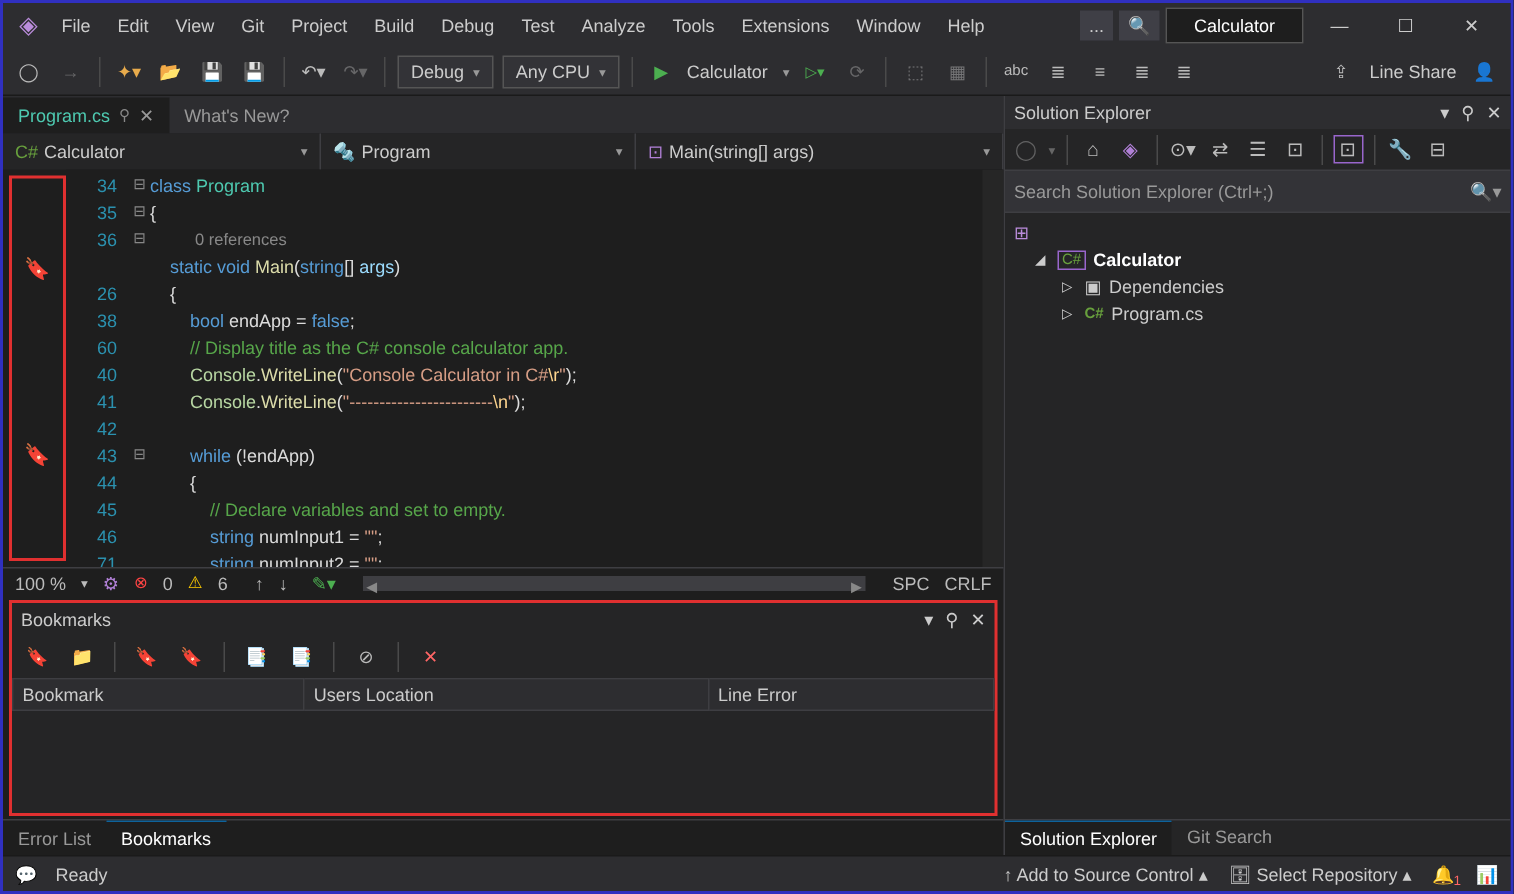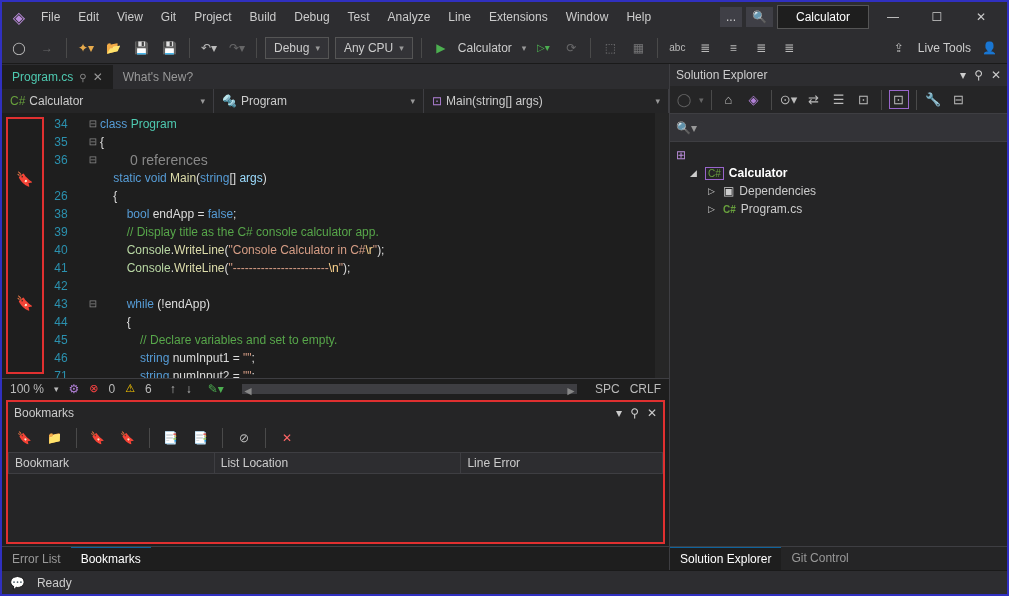"Line" span { text: Line -> Tools }
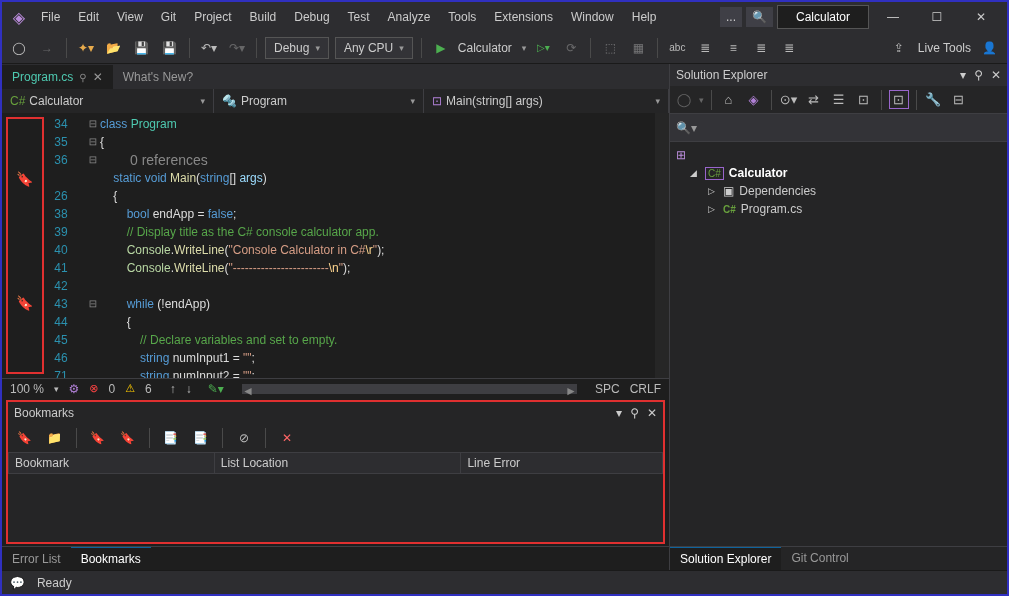"Live Tools" span { text: Live Tools -> Line Share }
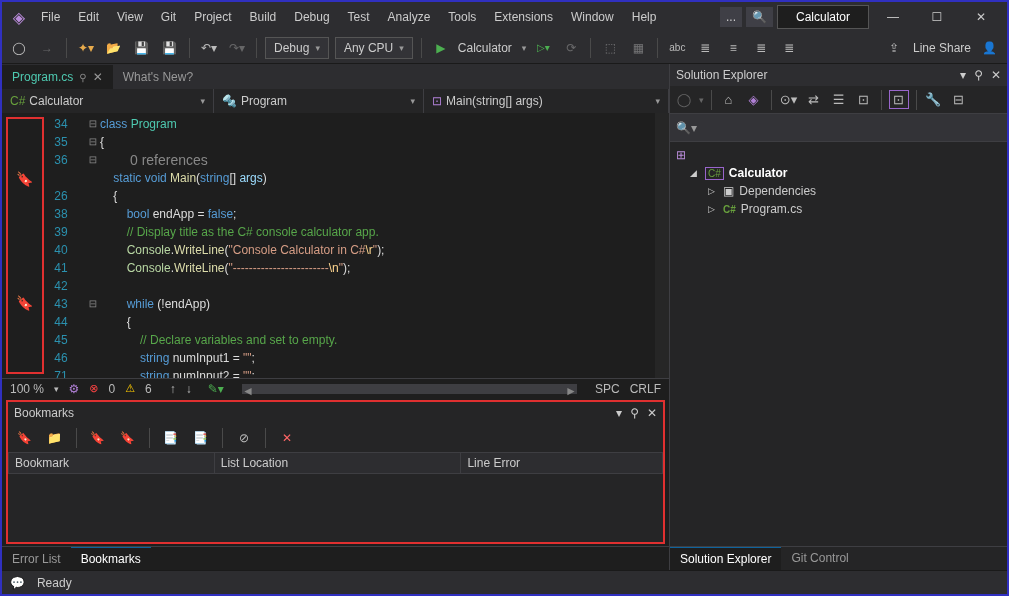"34" .gutter { text-align: center -> right }
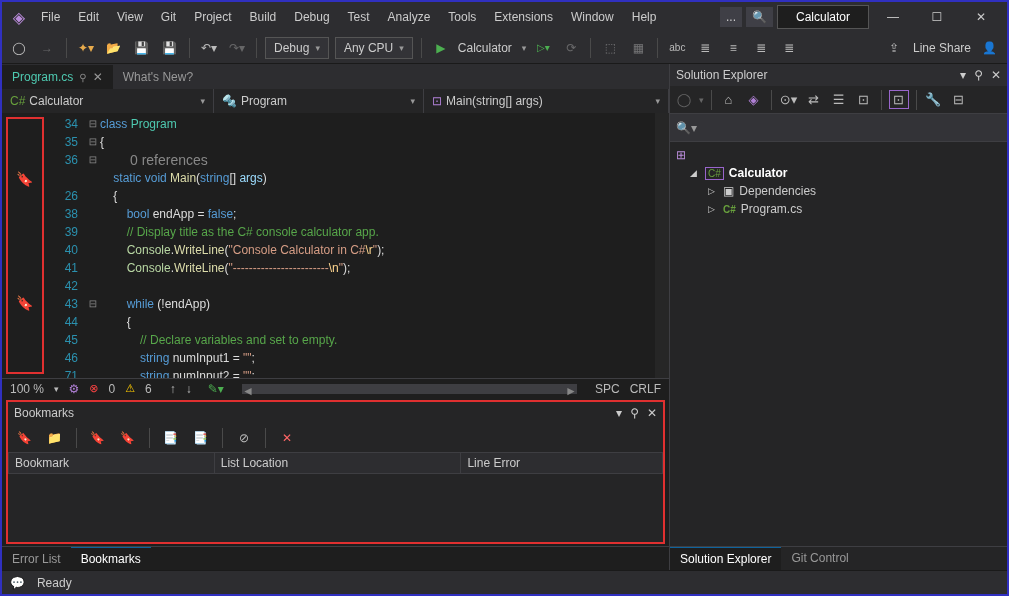"Search Solution Explorer (Ctrl+;)" span { html: none -> <span>Search Solution Explorer (Ctrl+;)</span> }
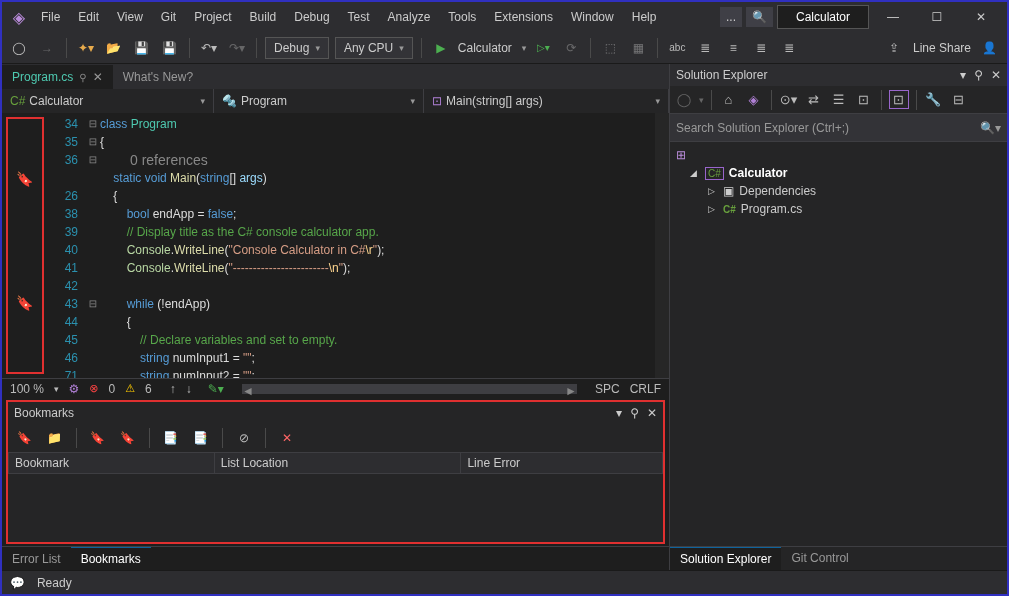"0 references" .lens { font-size: 14px -> 11px }
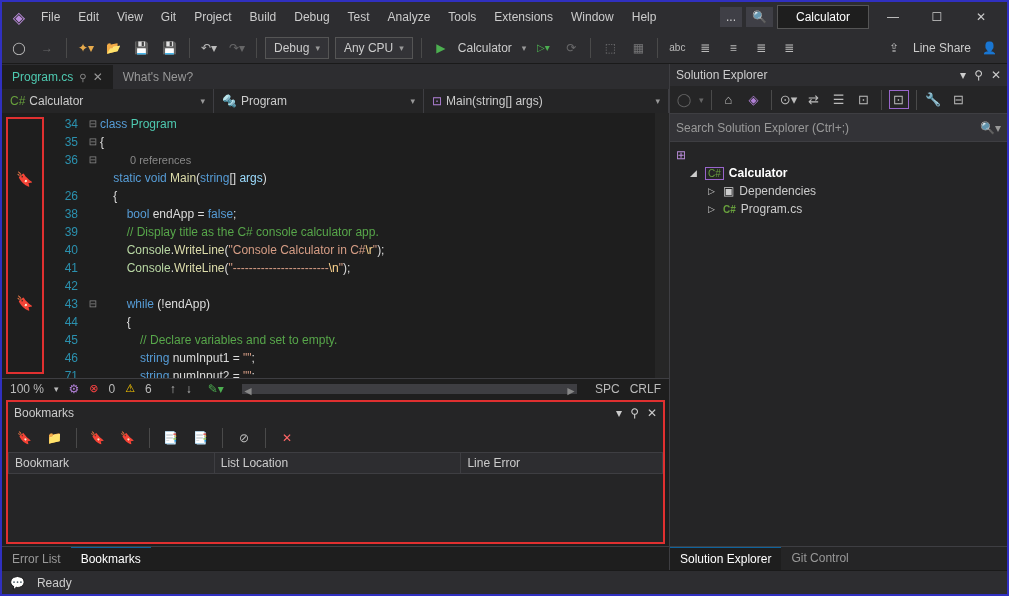"39" div { text: 39 -> 60 }
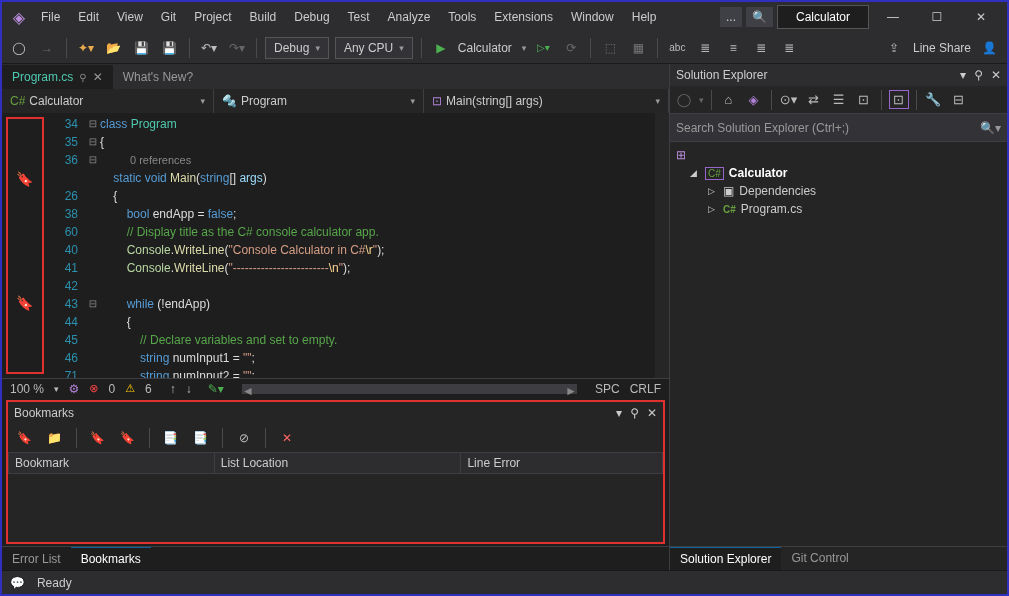"List Location" th { text: List -> Users }
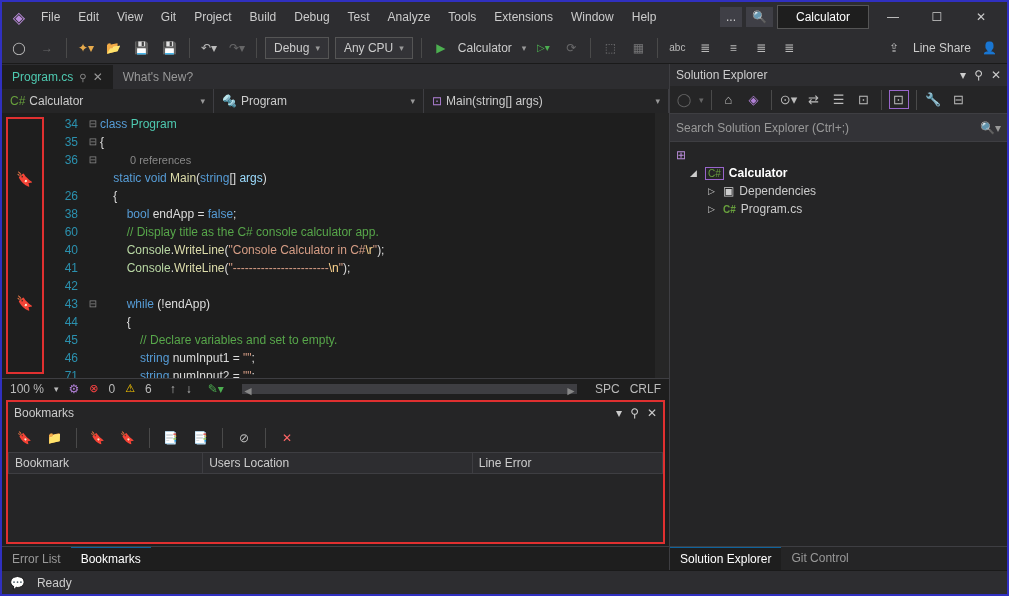"Git Control" div.btab { text: Control -> Search }
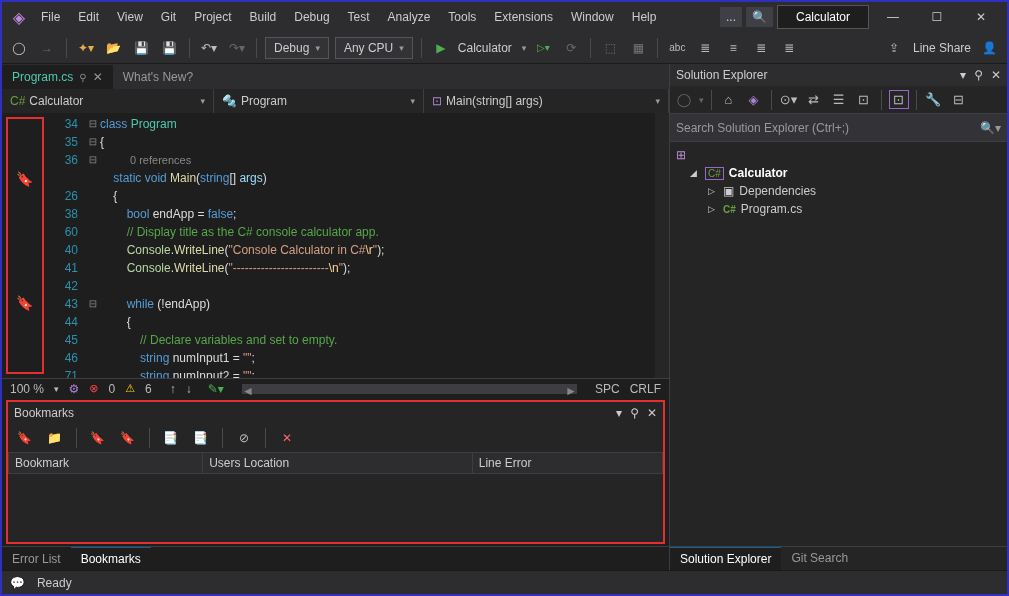"↑ Add to Source Control" div.right { html: none -> <div> <span>↑ <span>Add to Source Control</span> ▴</span> <span>🗄 <span>Select Repository</span> ▴</span> <span>🔔<span>1</span></span> <span>📊</span> </div> }
